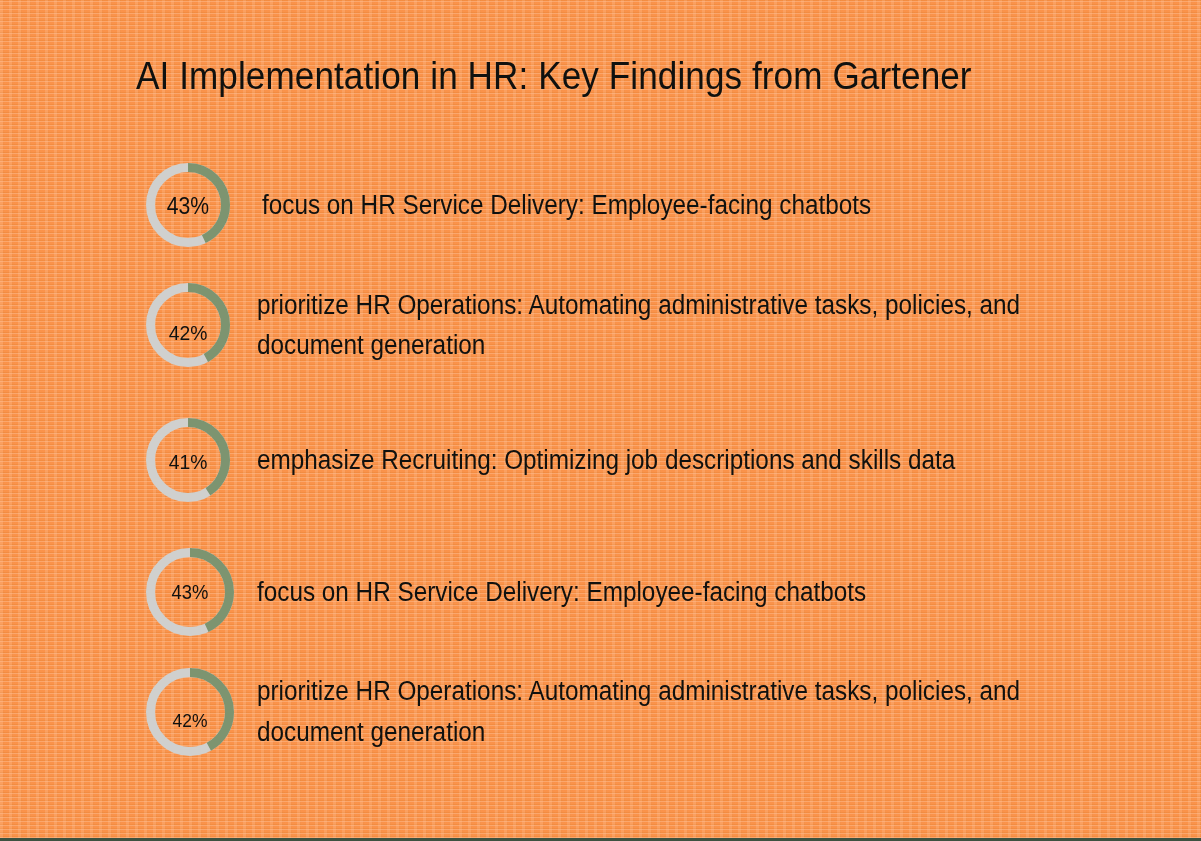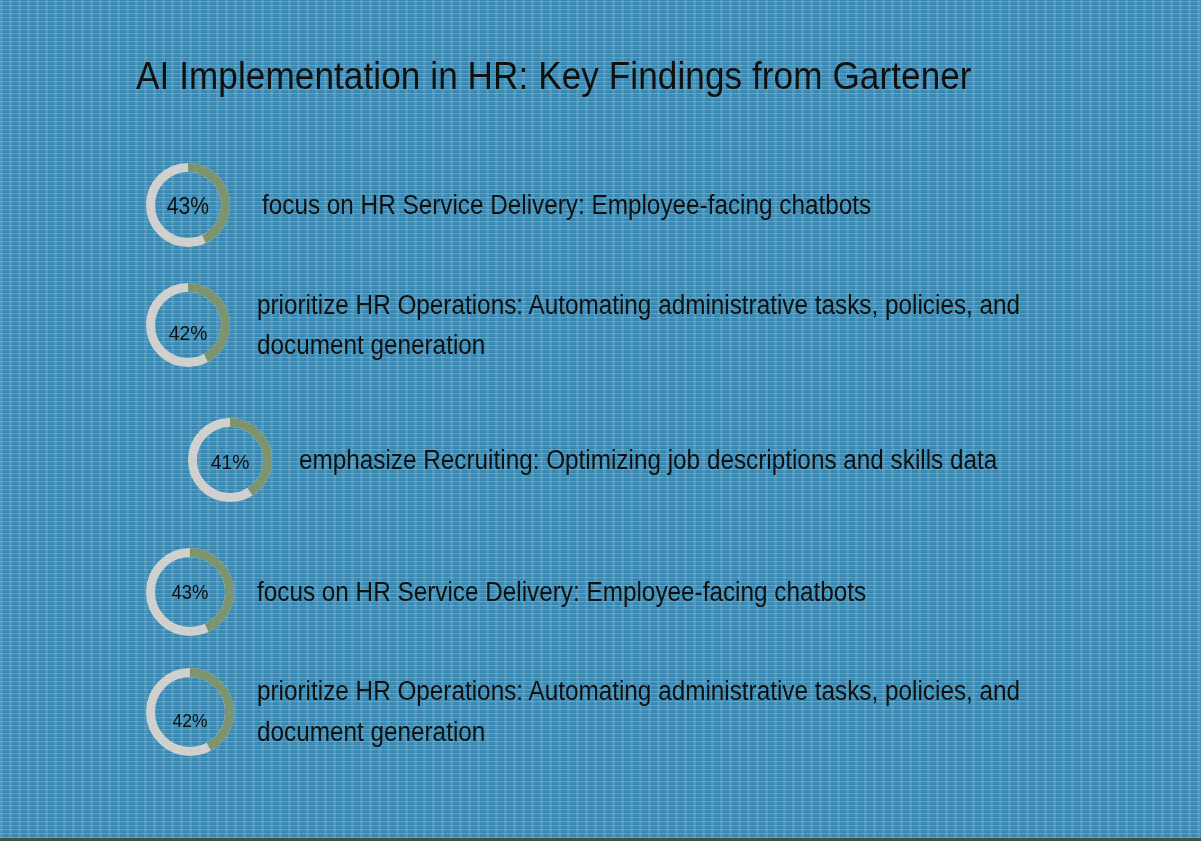"AI Implementation in HR: Key" div { background-color: #0369a1 -> #f97316 }
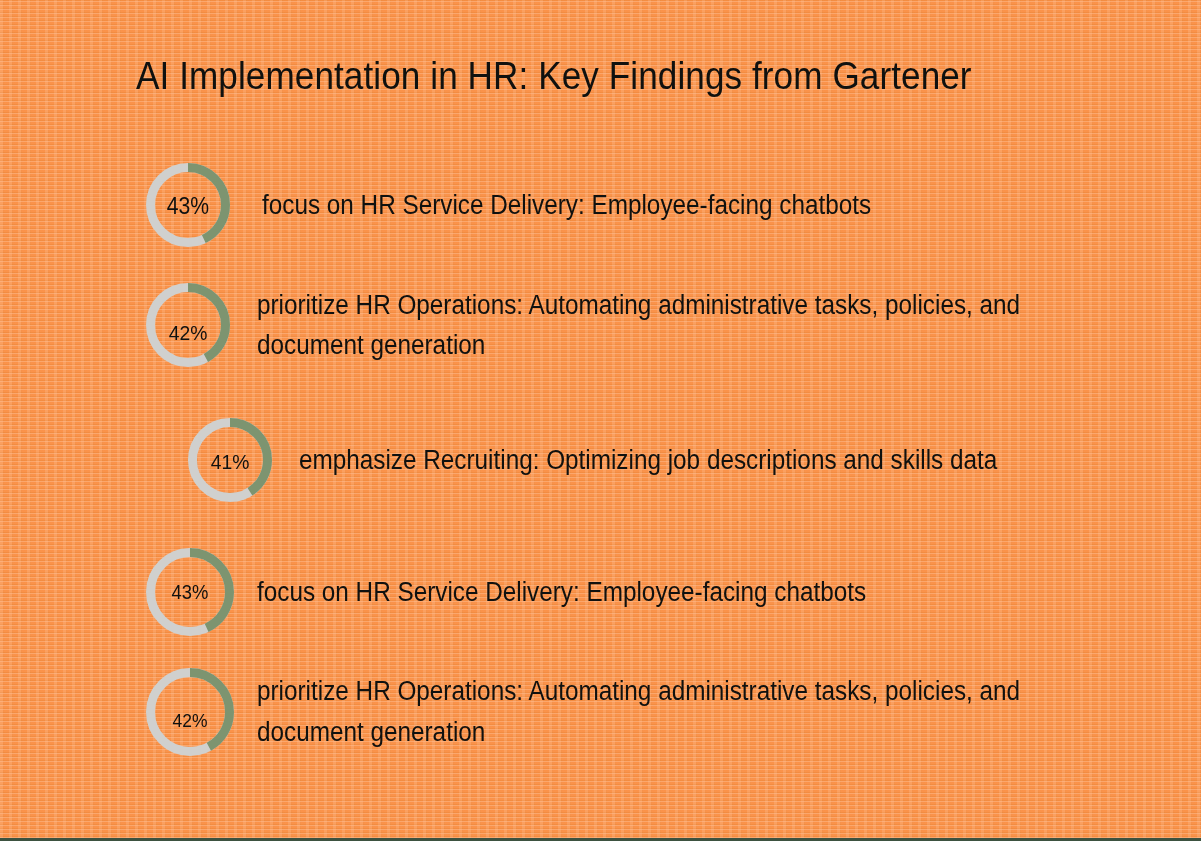"41%" div.row { margin-left: 42px -> none }
